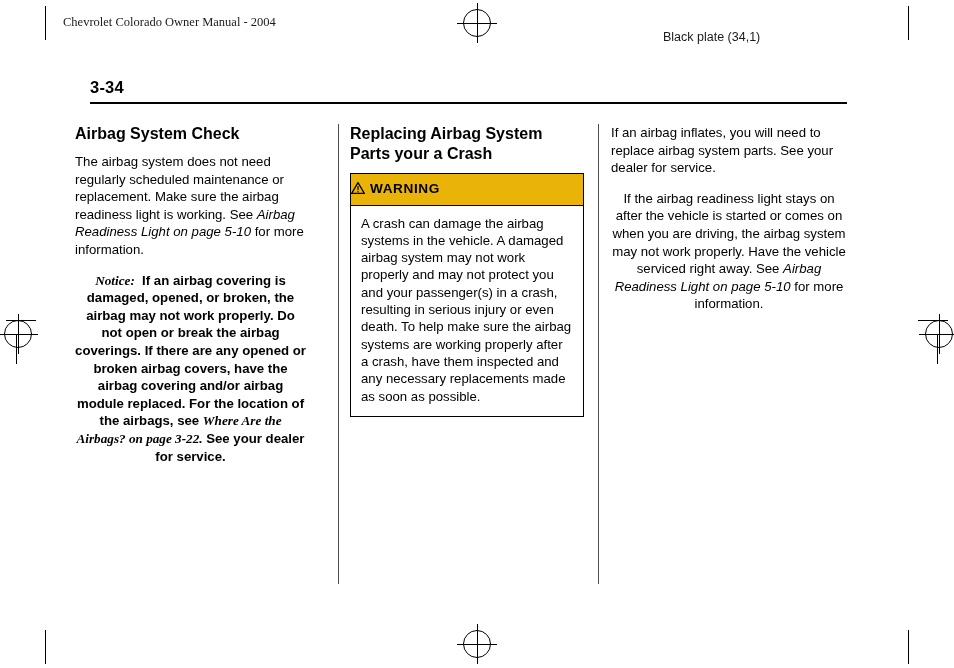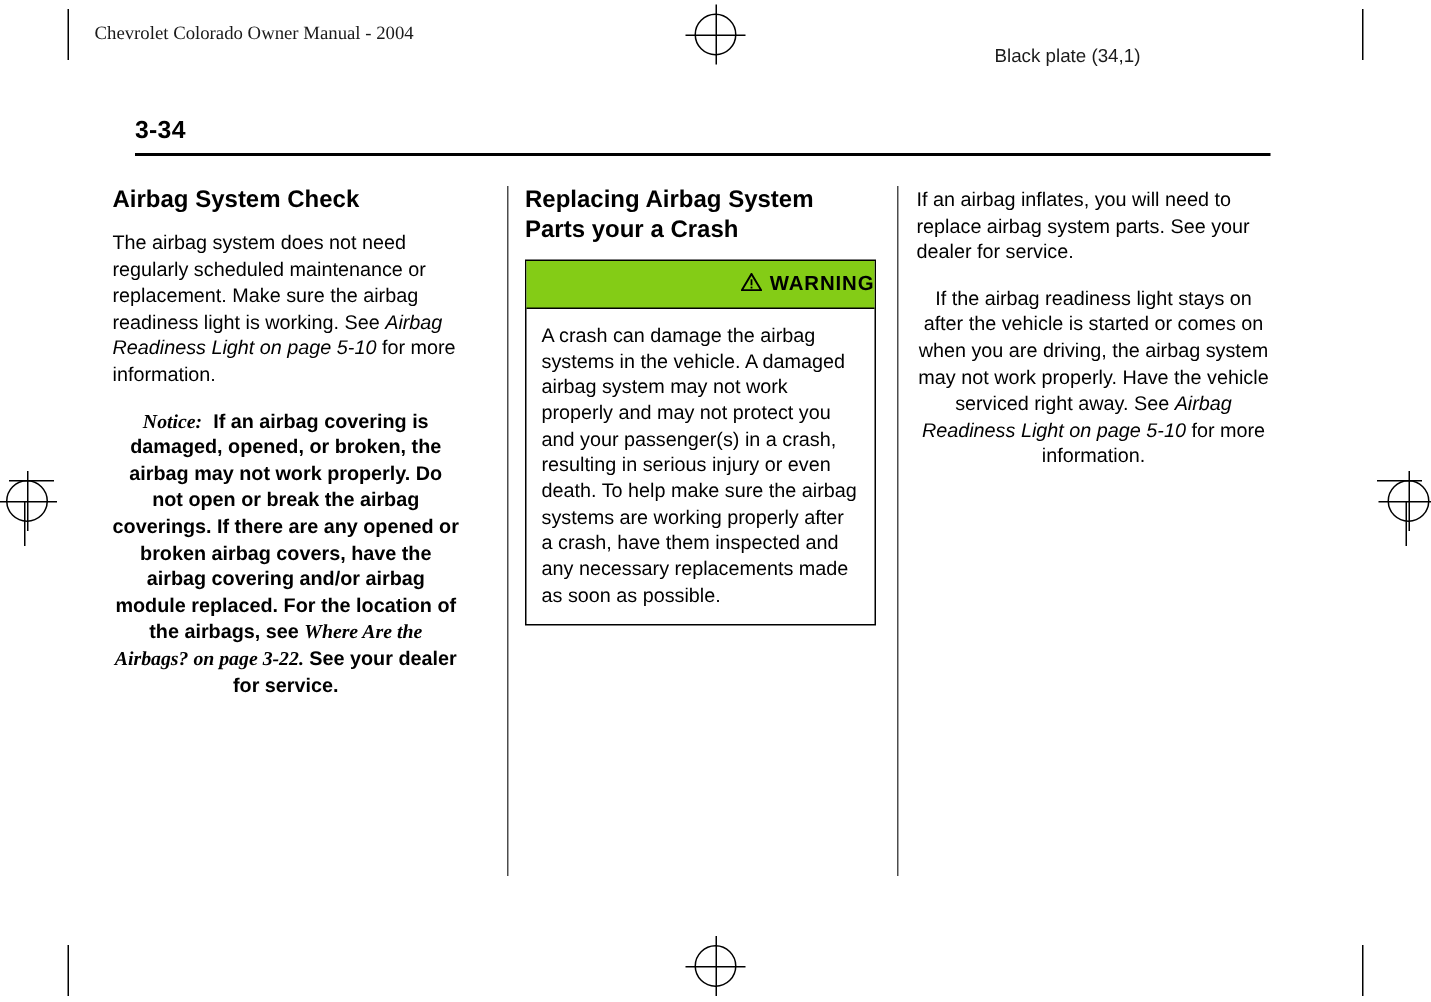"WARNING" .warning-head { background: #84cc16 -> #eab308; padding: 6px 0 7px 17px -> 6px 0 7px 0; text-align: right -> left }
